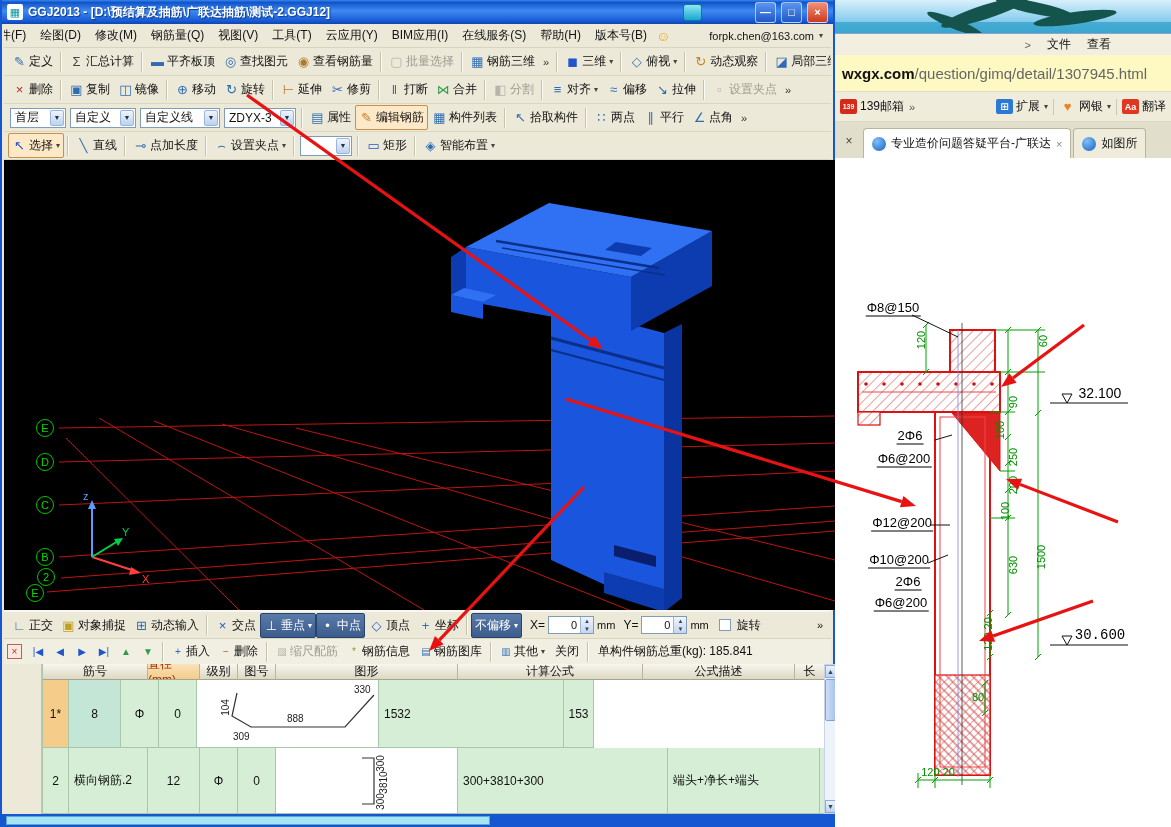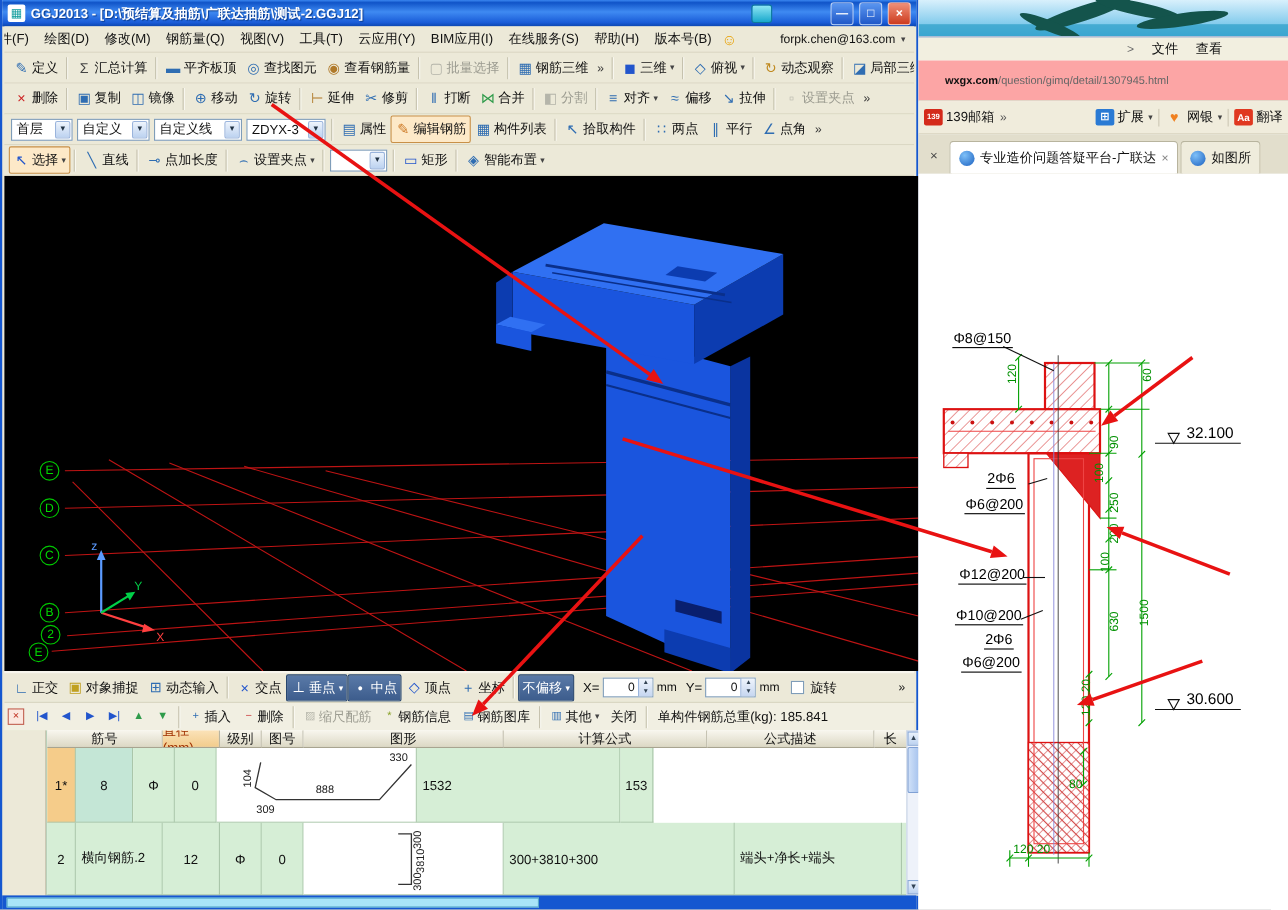"wxgx.com" .b-urlrow { background: #fca5a5 -> #fef9c3; font-size: 10px -> 15px; padding-left: 24px -> 7px }
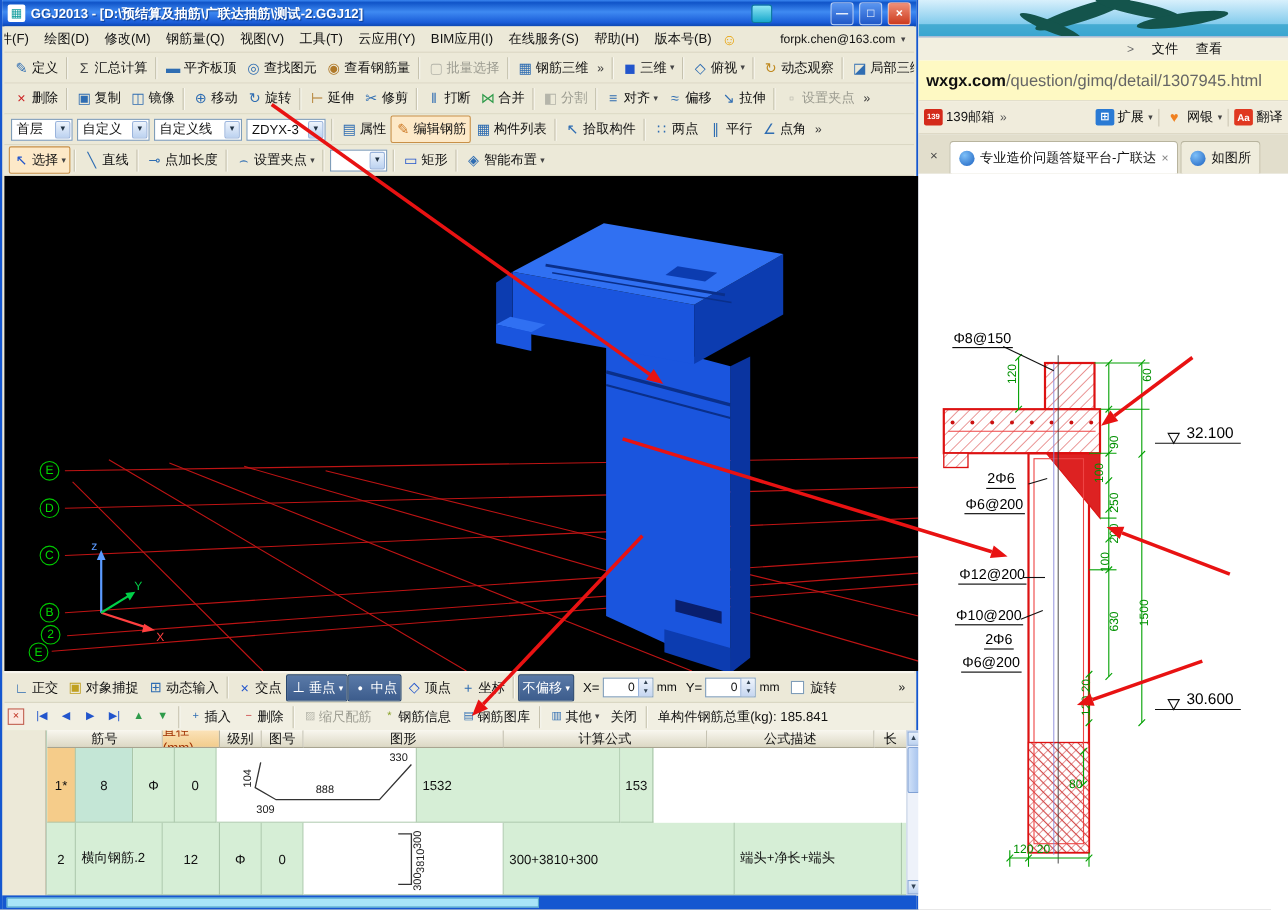"30.600" div.dl { font-family: none -> Liberation Mono, monospace }
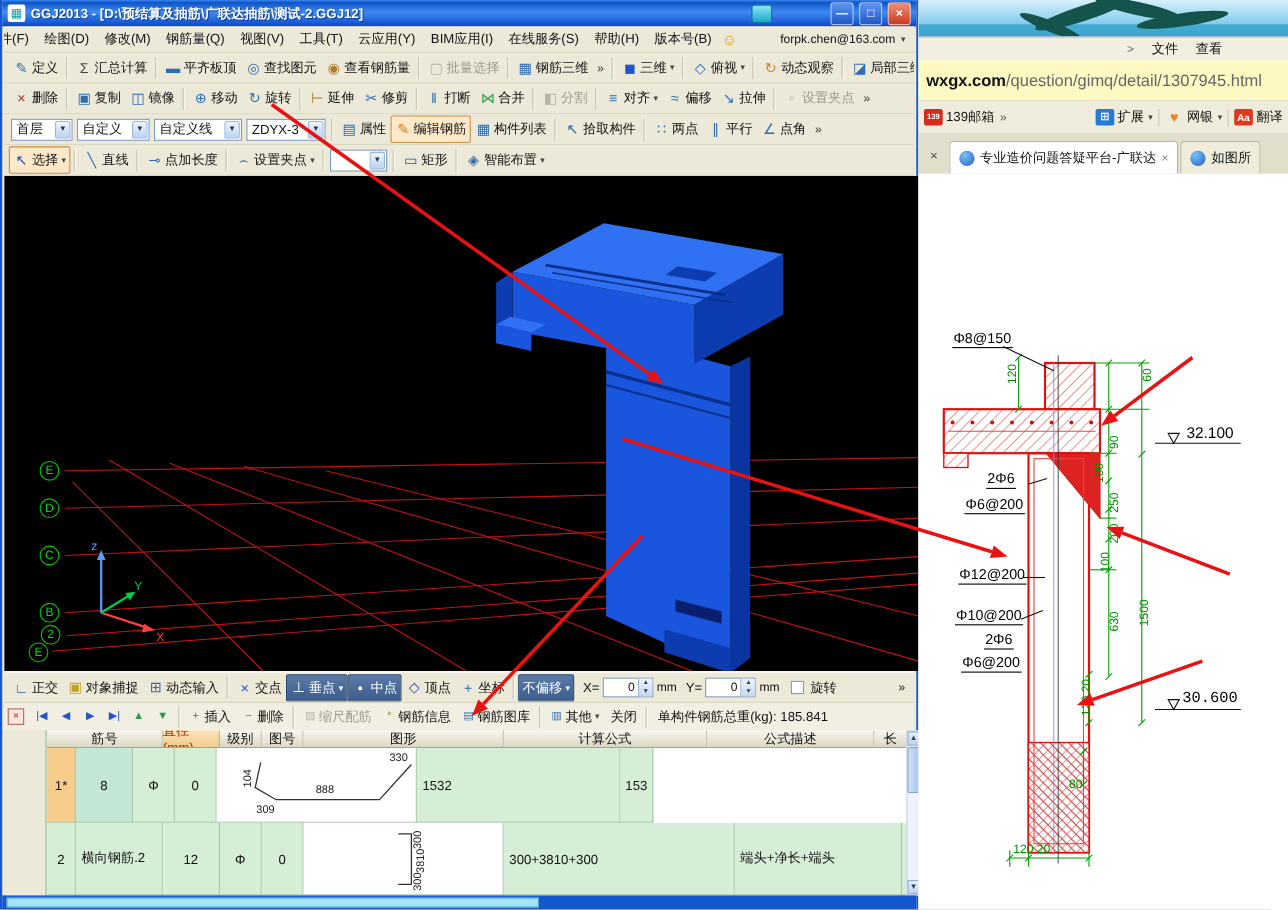"80" div.dl { margin-top: 16px -> none }
